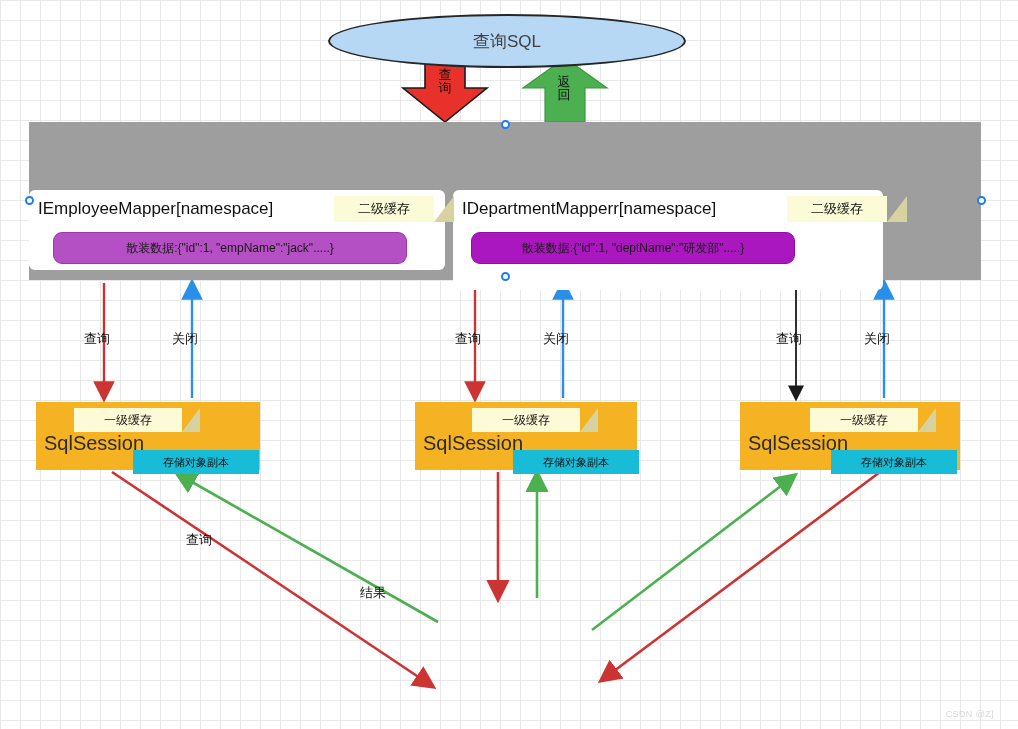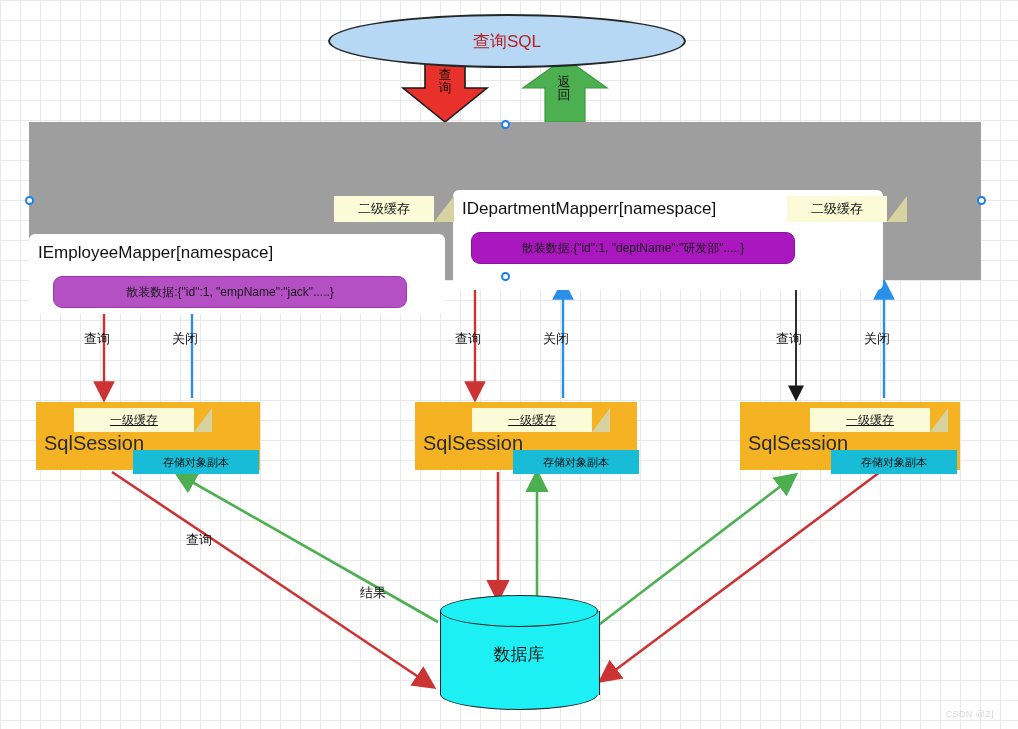"查询SQL" .ellipse .lbl { color: #b91c1c -> #404040 }
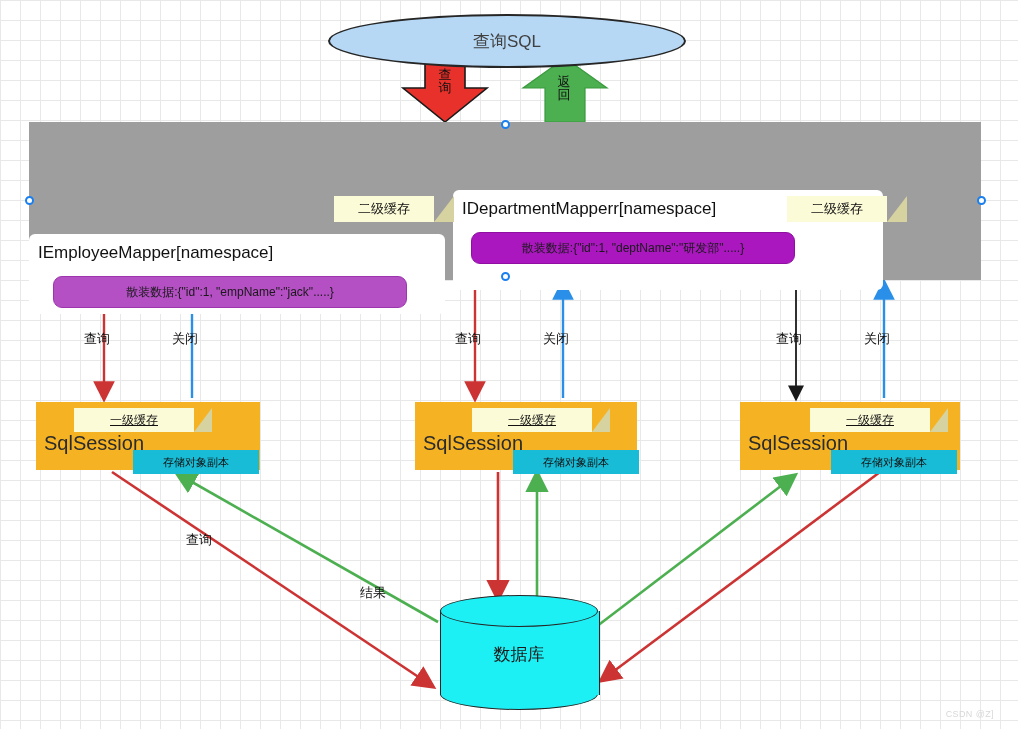"IEmployeeMapper[namespace]" .mapper-1 { margin-top: 44px -> none }
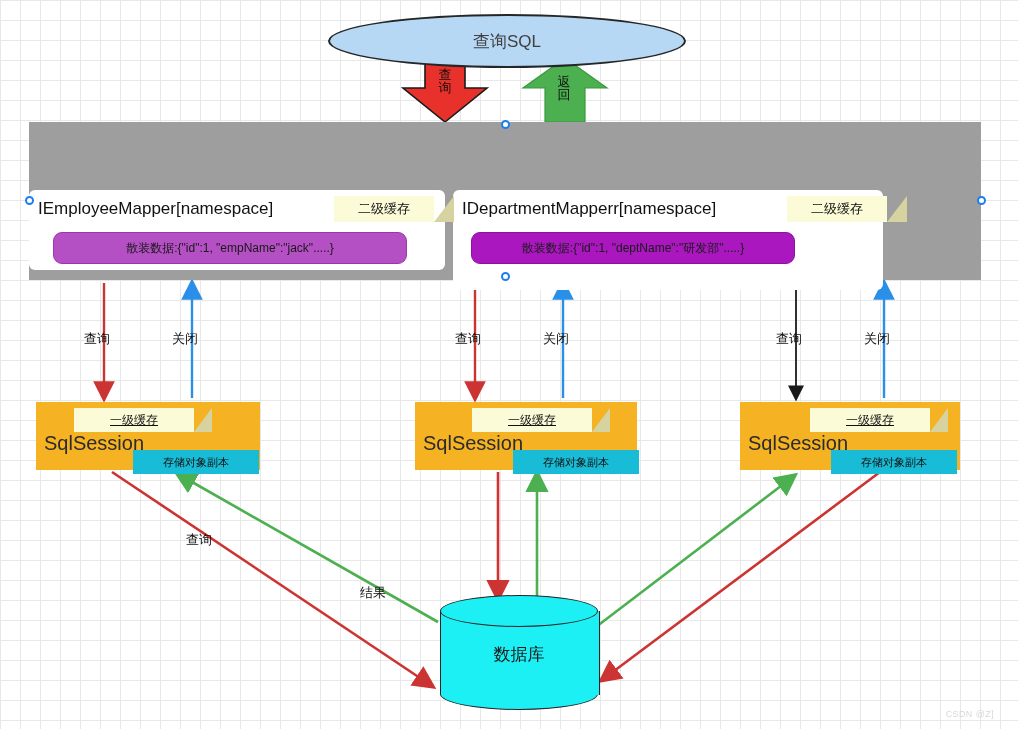"一级缓存" .note-l1 { text-decoration: underline -> none; width: 120px -> 108px }
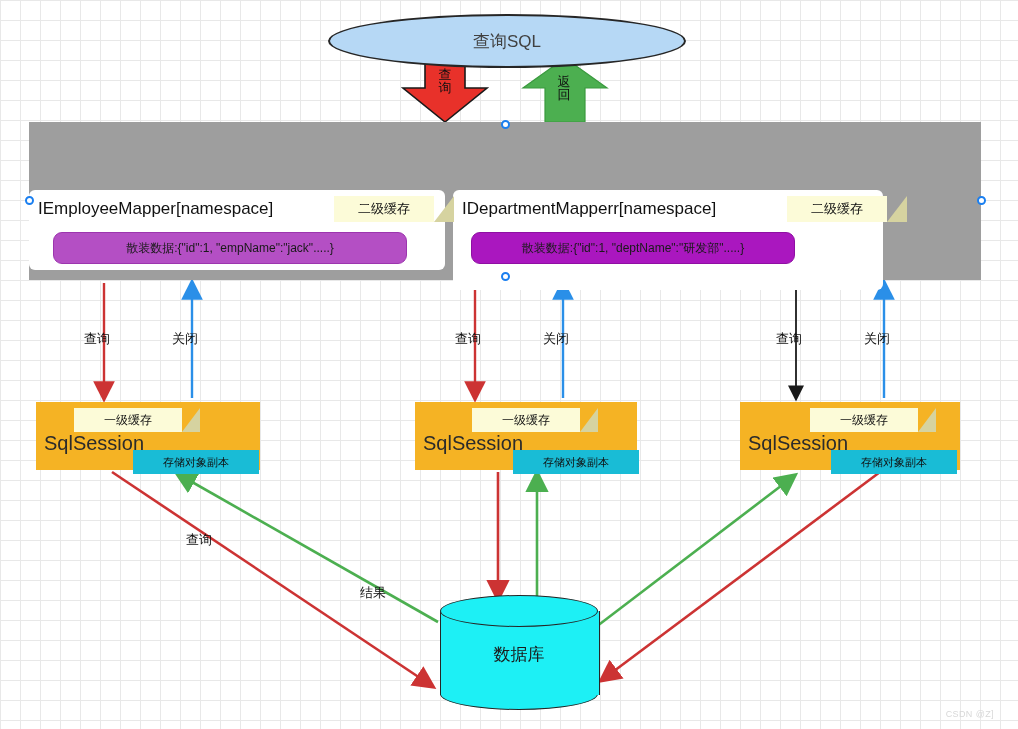"数据库" div.node { html: <div> <div></div> <div></div> <div></div> <div>数据库</div> </div> -> none }
